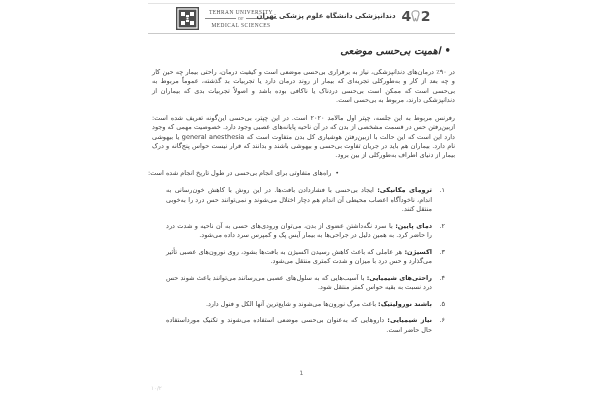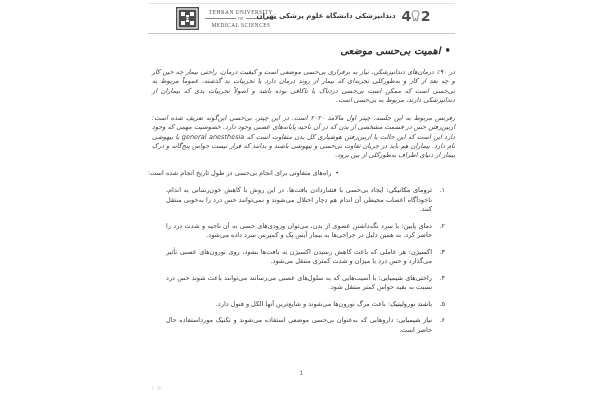"در ۹۰٪ درمان‌های دندانپزشکی، نیاز" p.para { font-style: italic -> none }
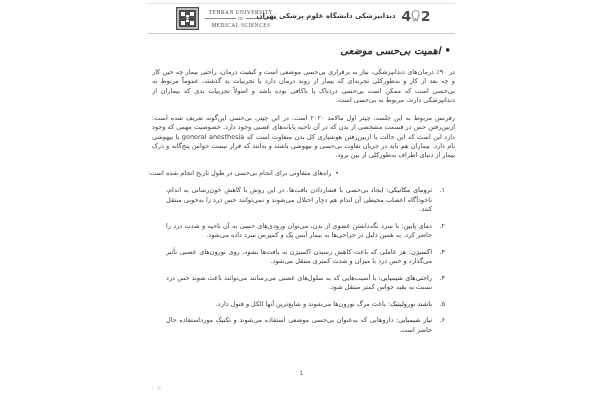"ترومای مکانیکی:" .oitem .term { font-weight: 400 -> 700 }
